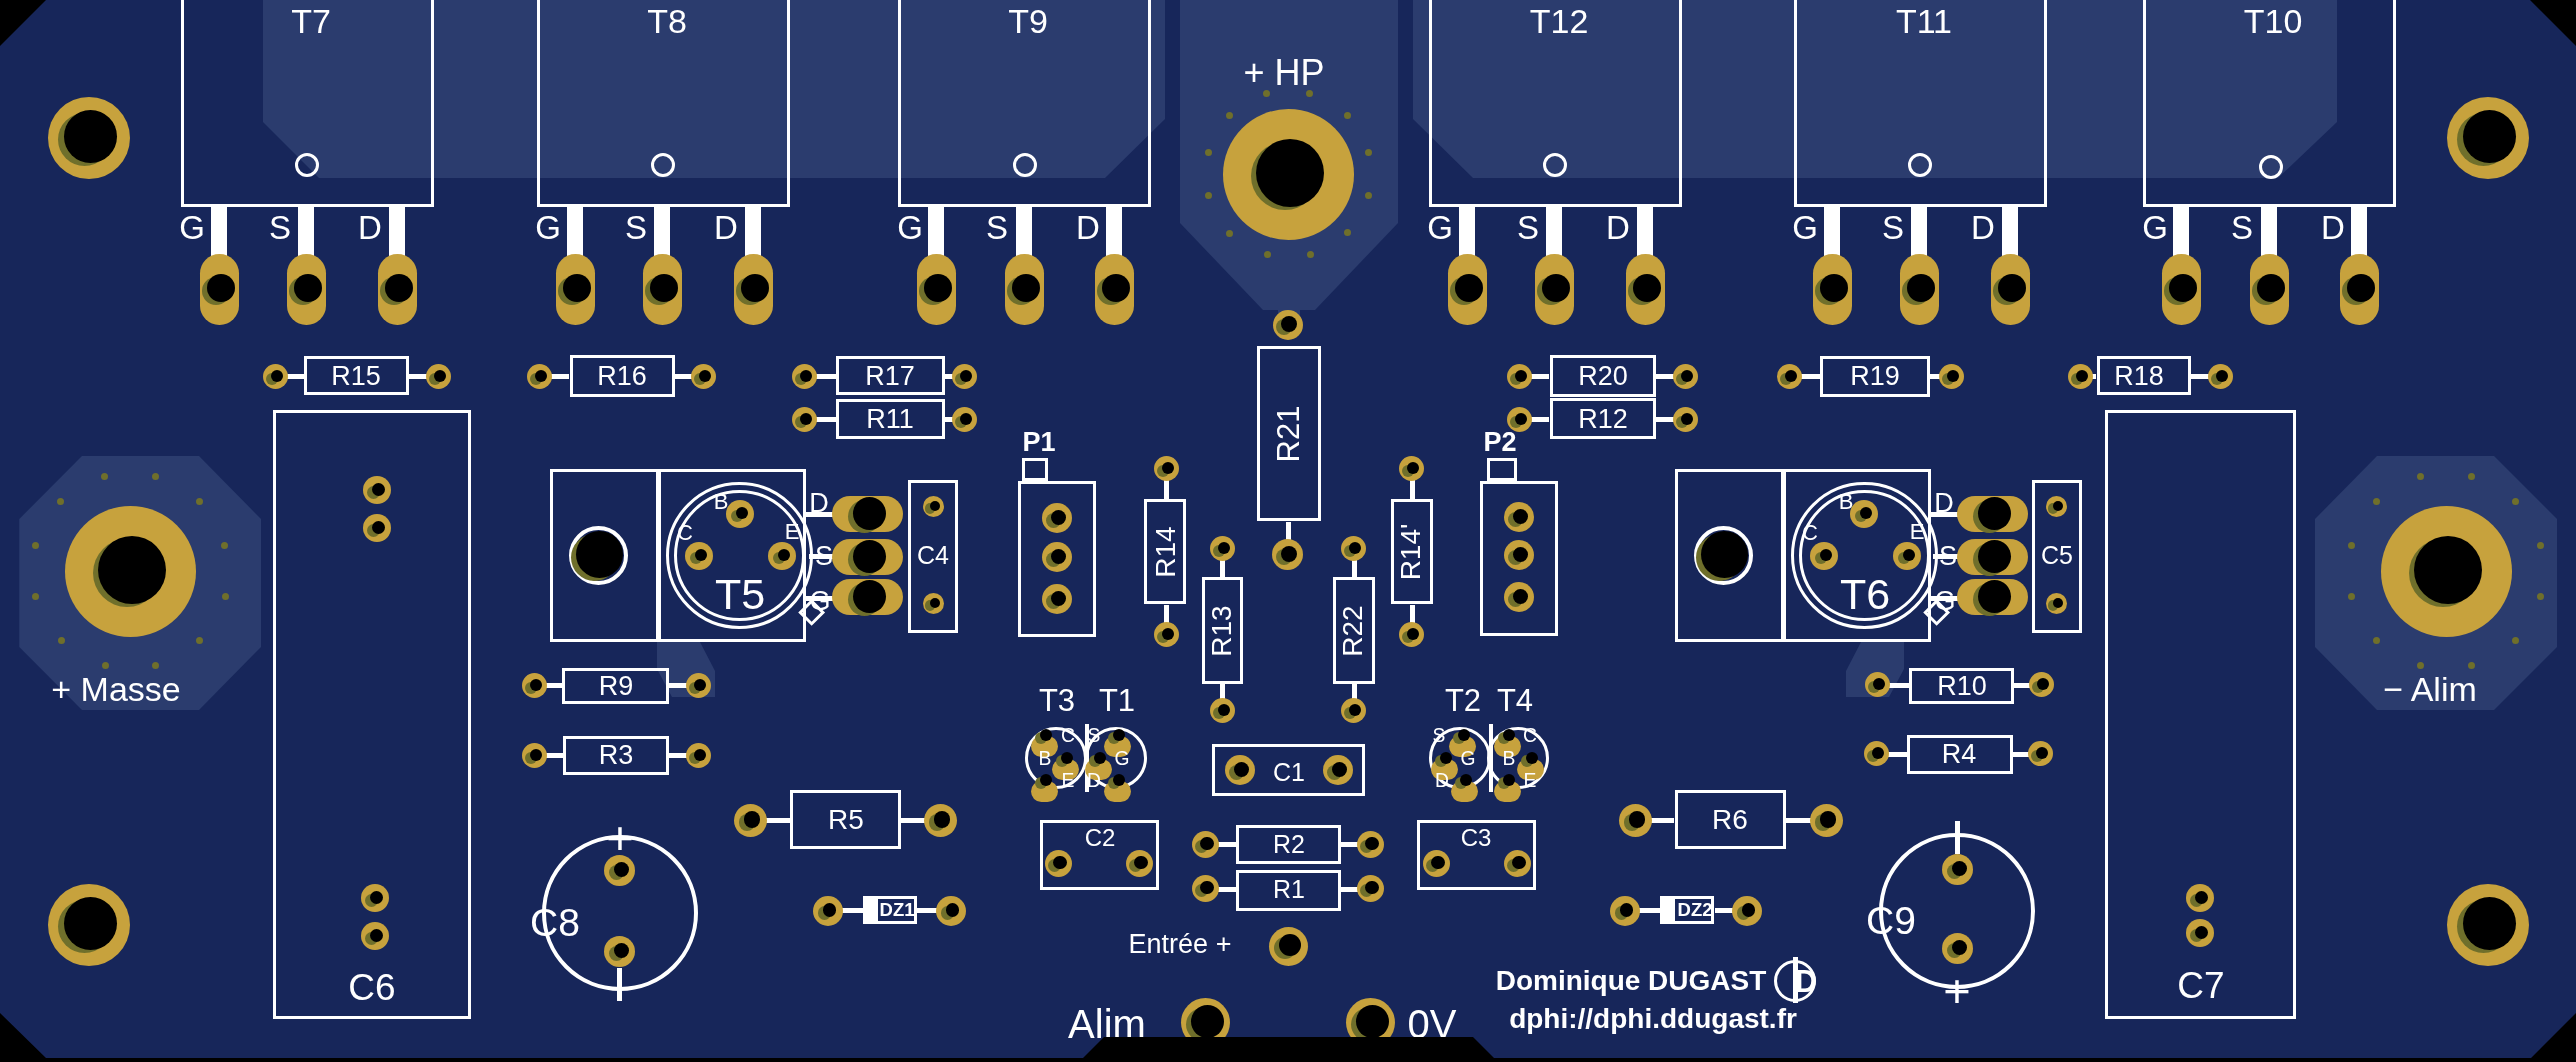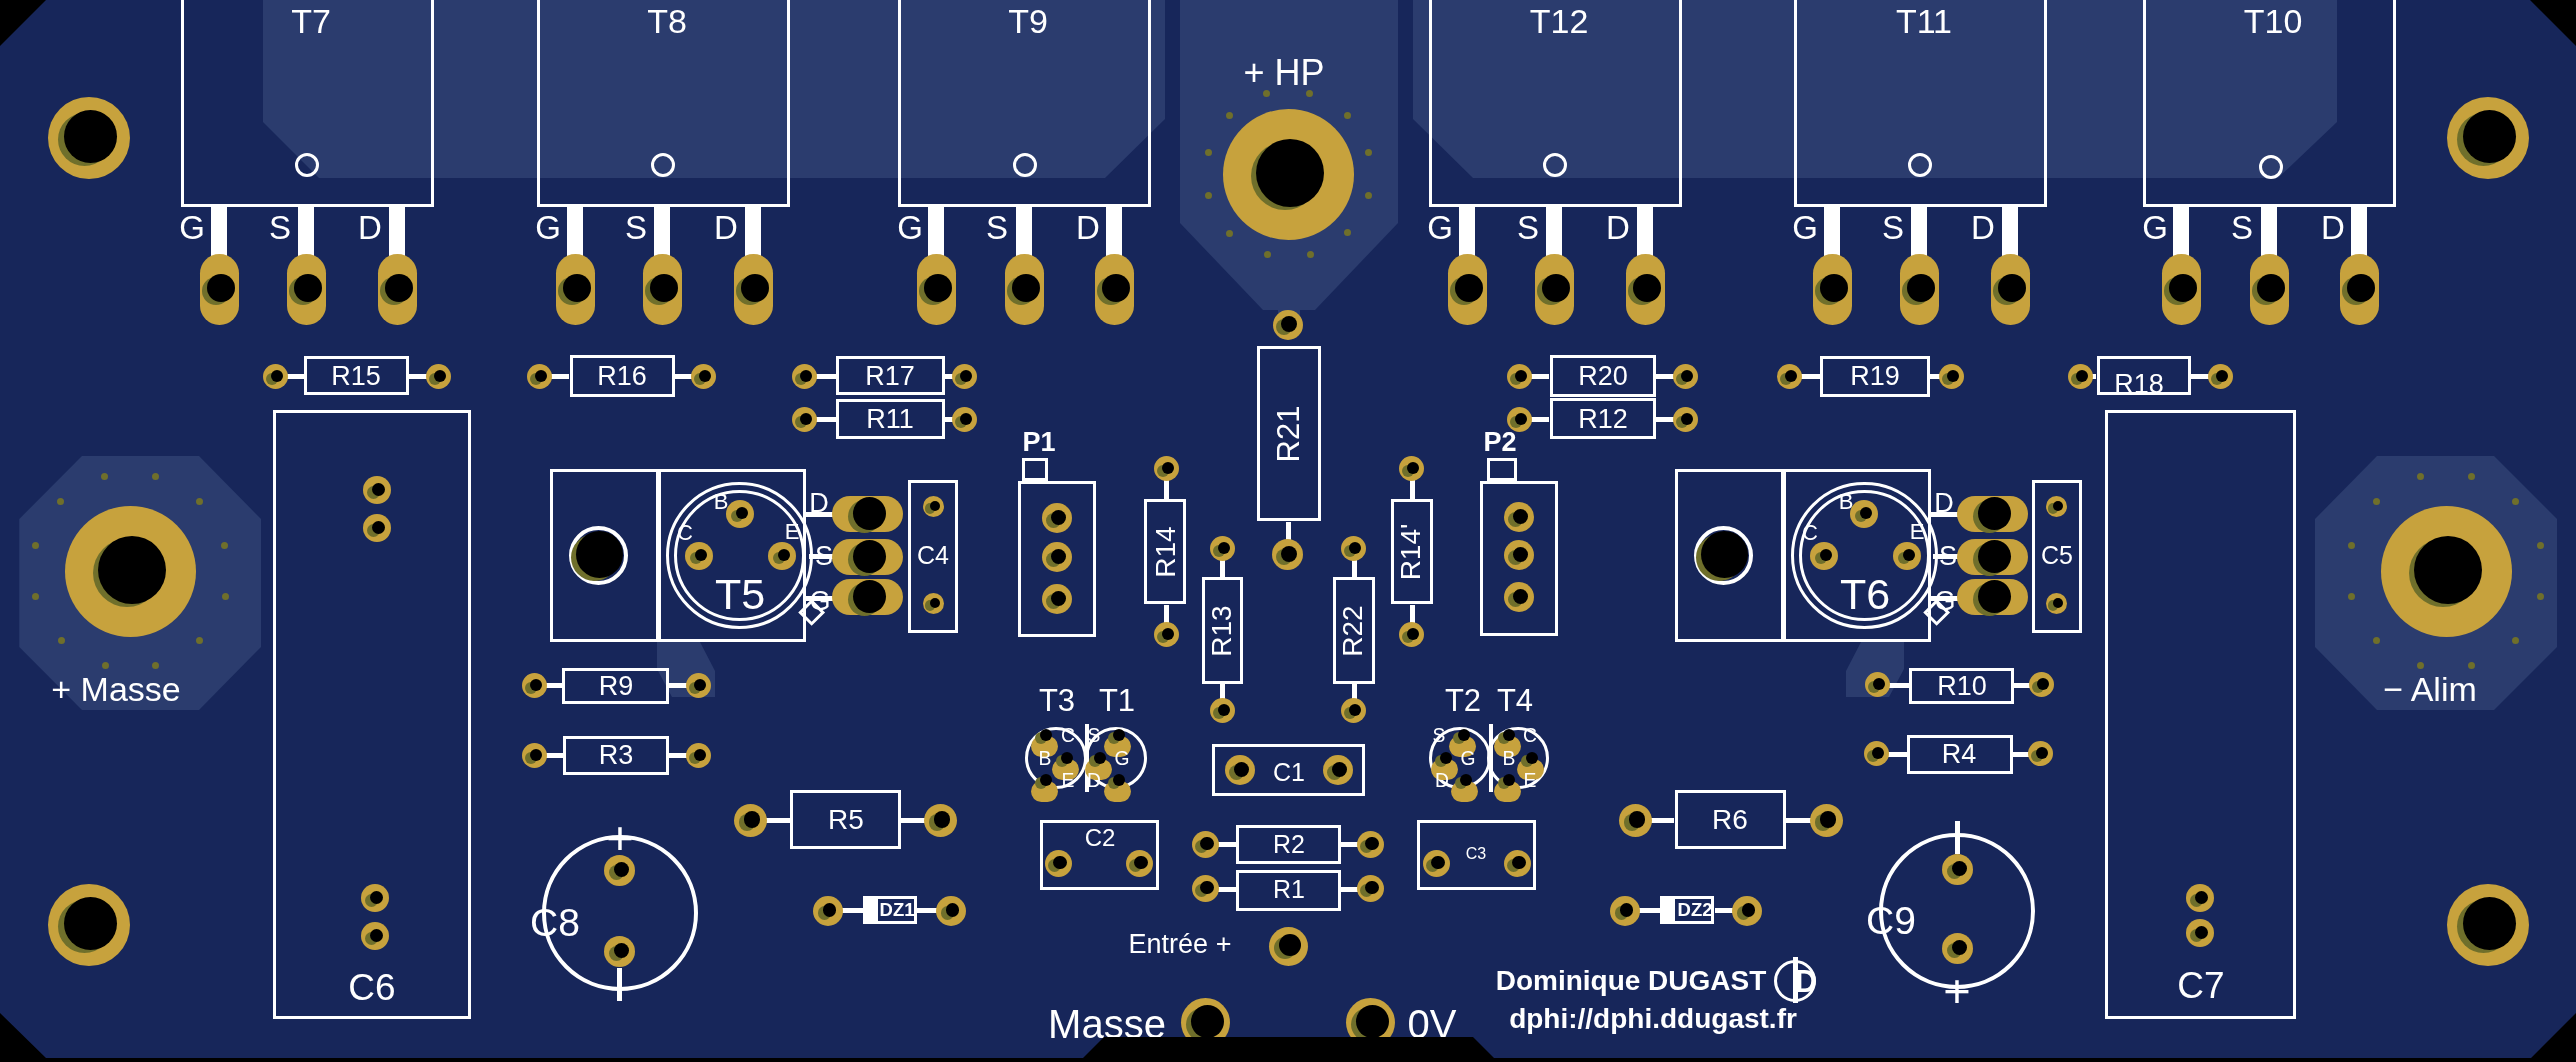"R18" div { margin-top: 8px -> none }
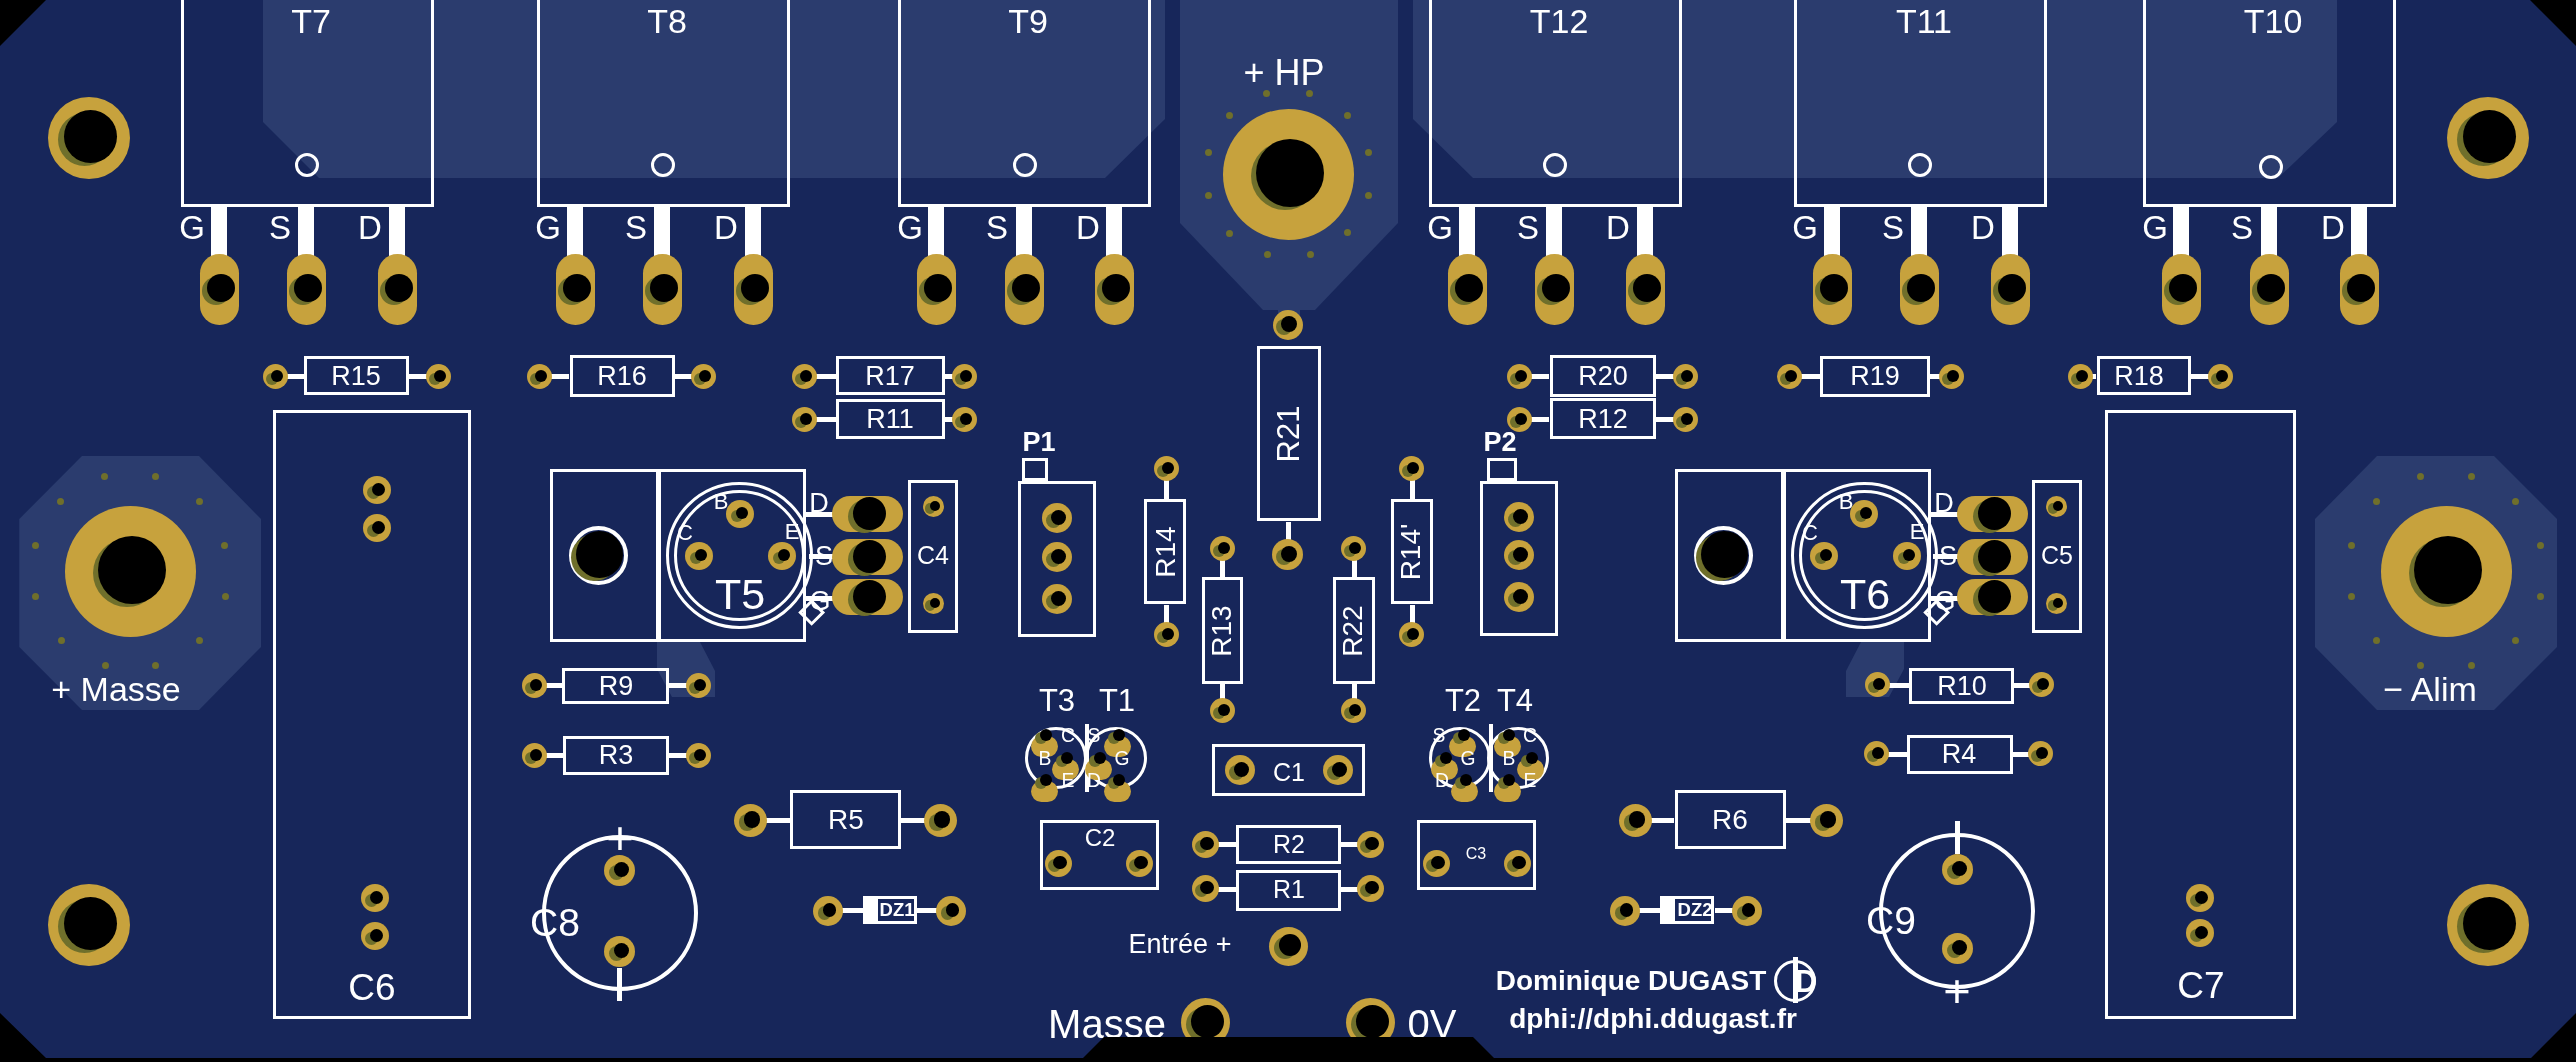"C3" div { font-size: 16px -> 24px; margin-top: 16px -> none }
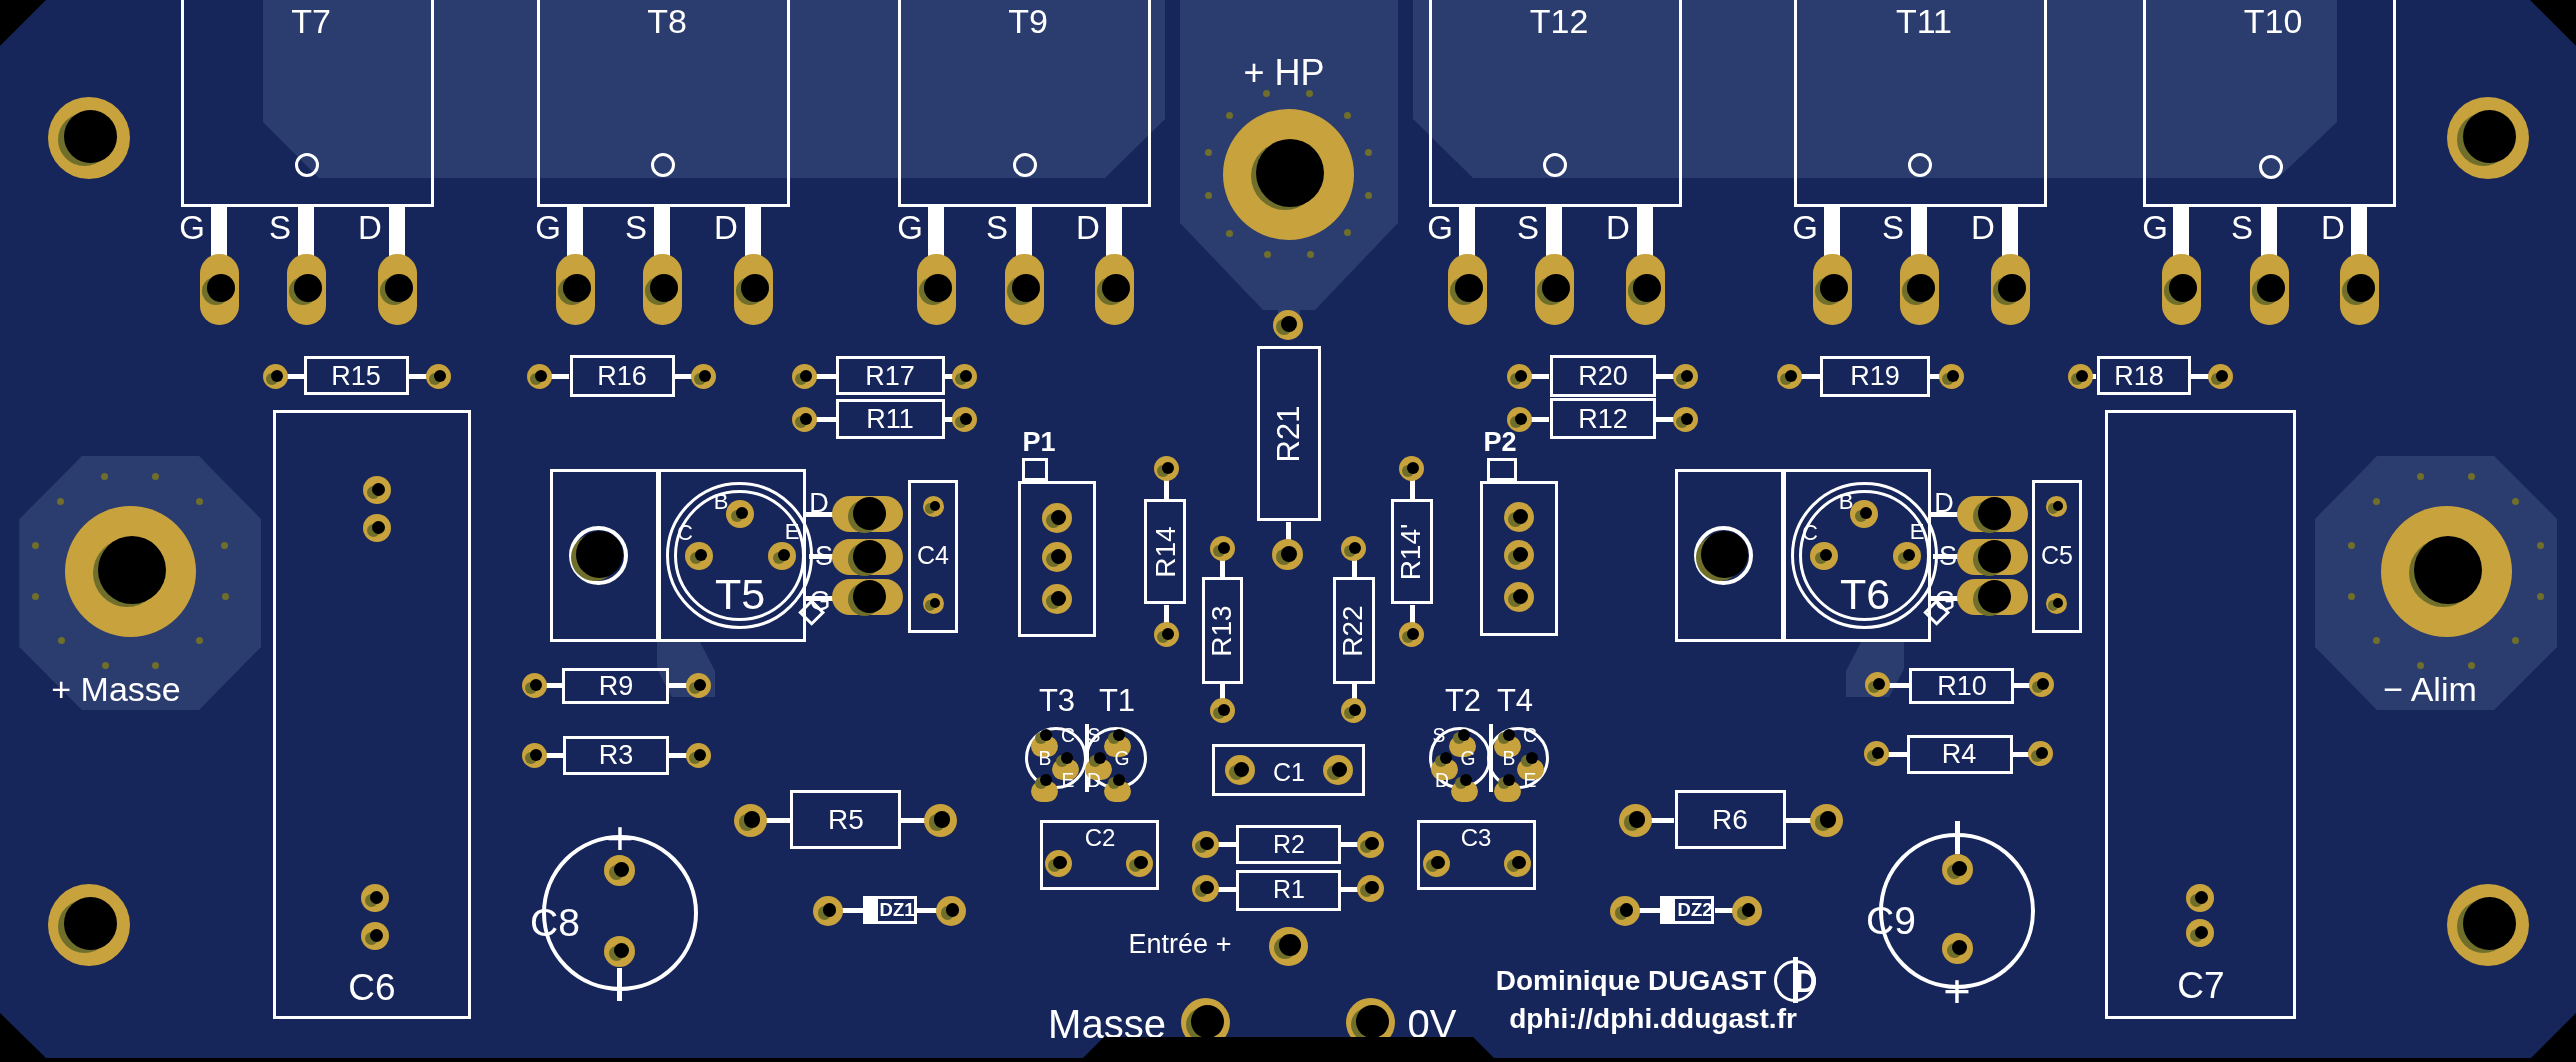"Masse" div { text: Masse -> Alim }
